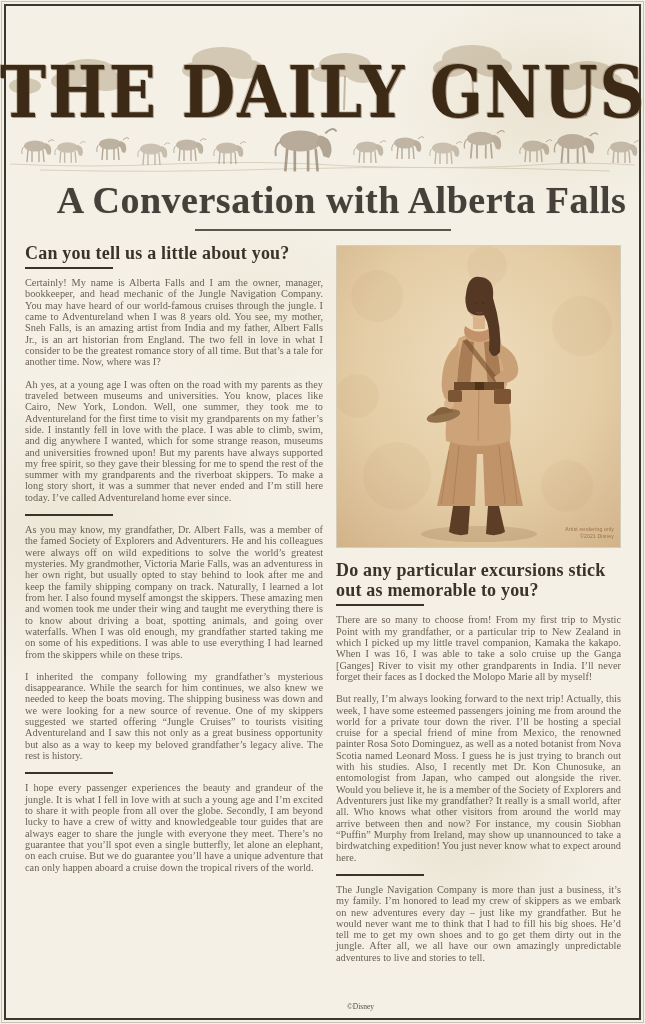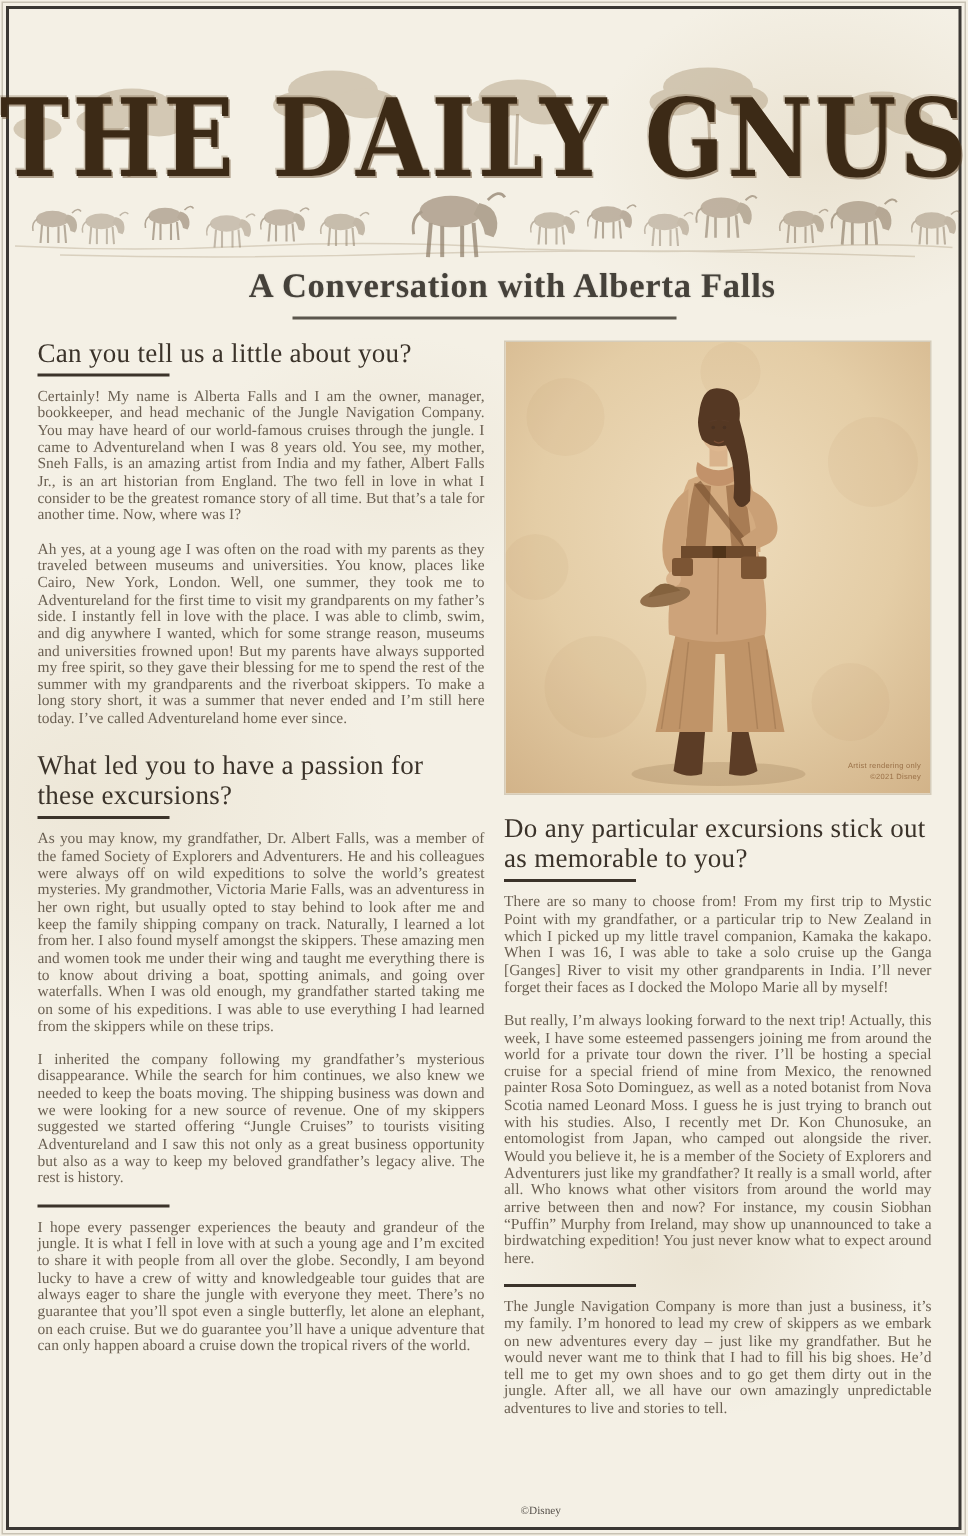"A Conversation with Alberta Falls" .headline { font-size: 23px -> 38px }
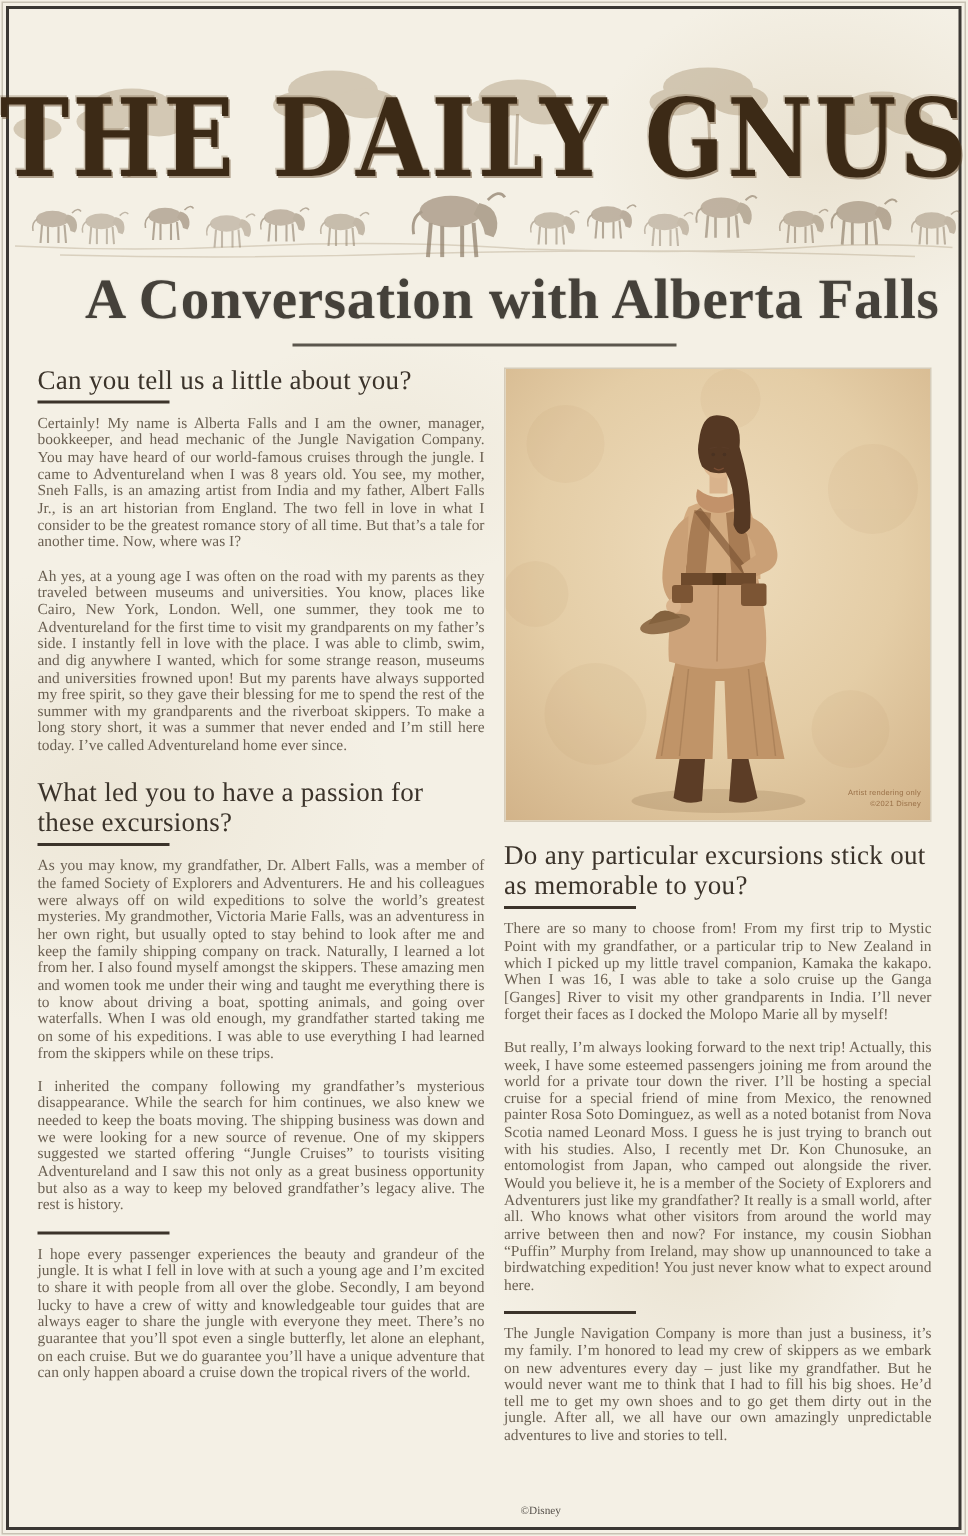"Can you tell us a" .qa .question { font-weight: normal -> bold }
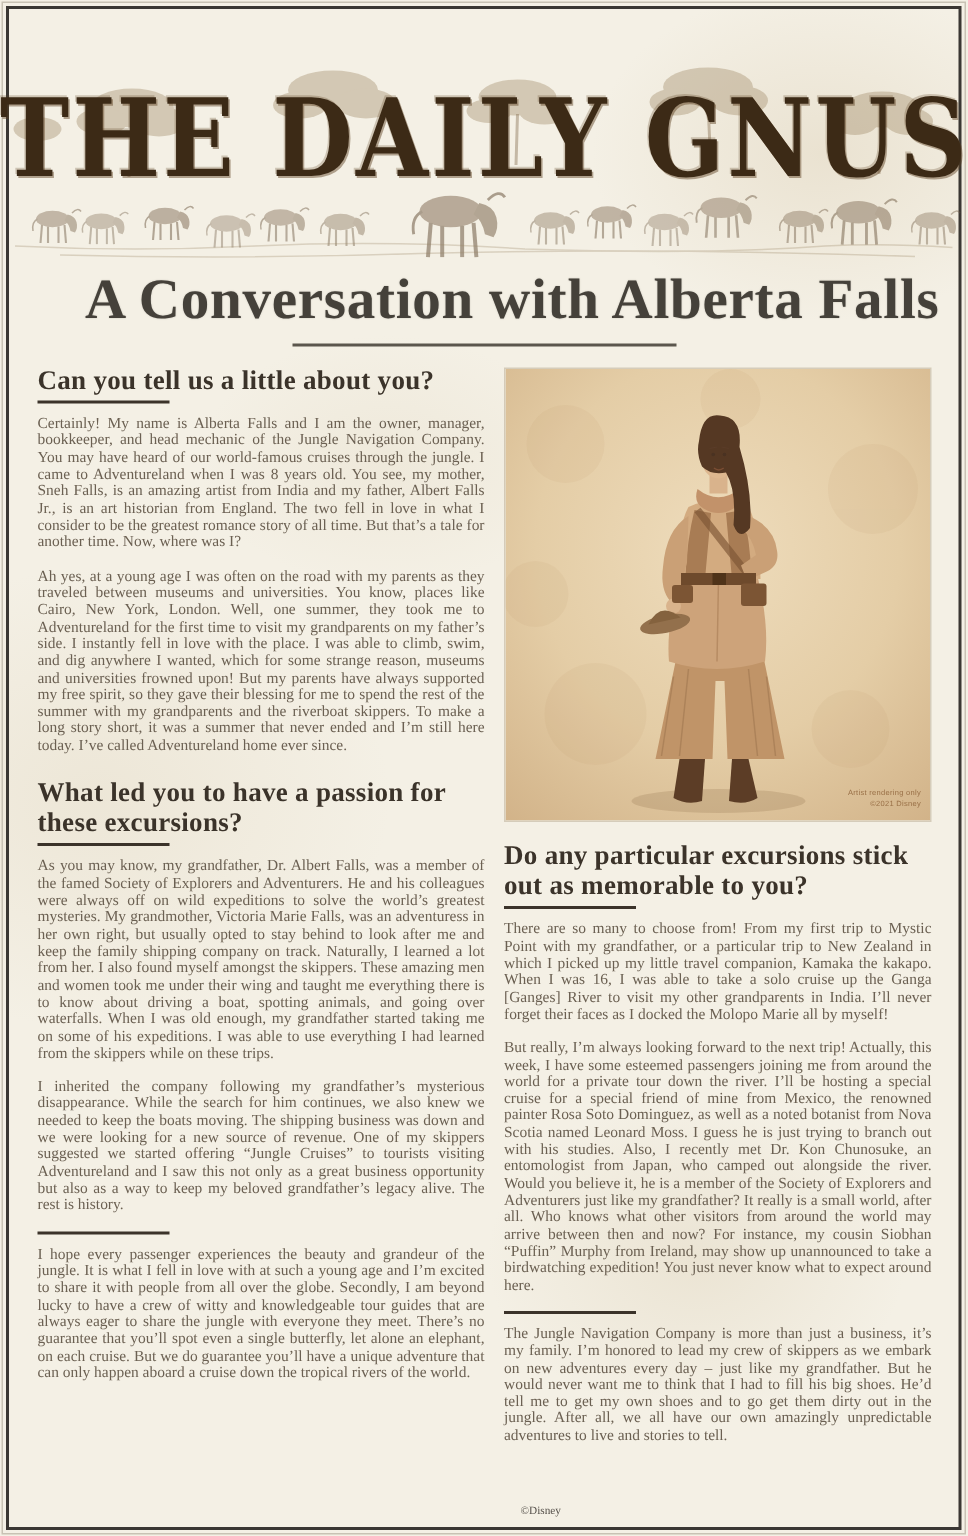"What led you to have" h2.question { html: <h2>What led you to have a passion for these excursions?</h2> -> none }
